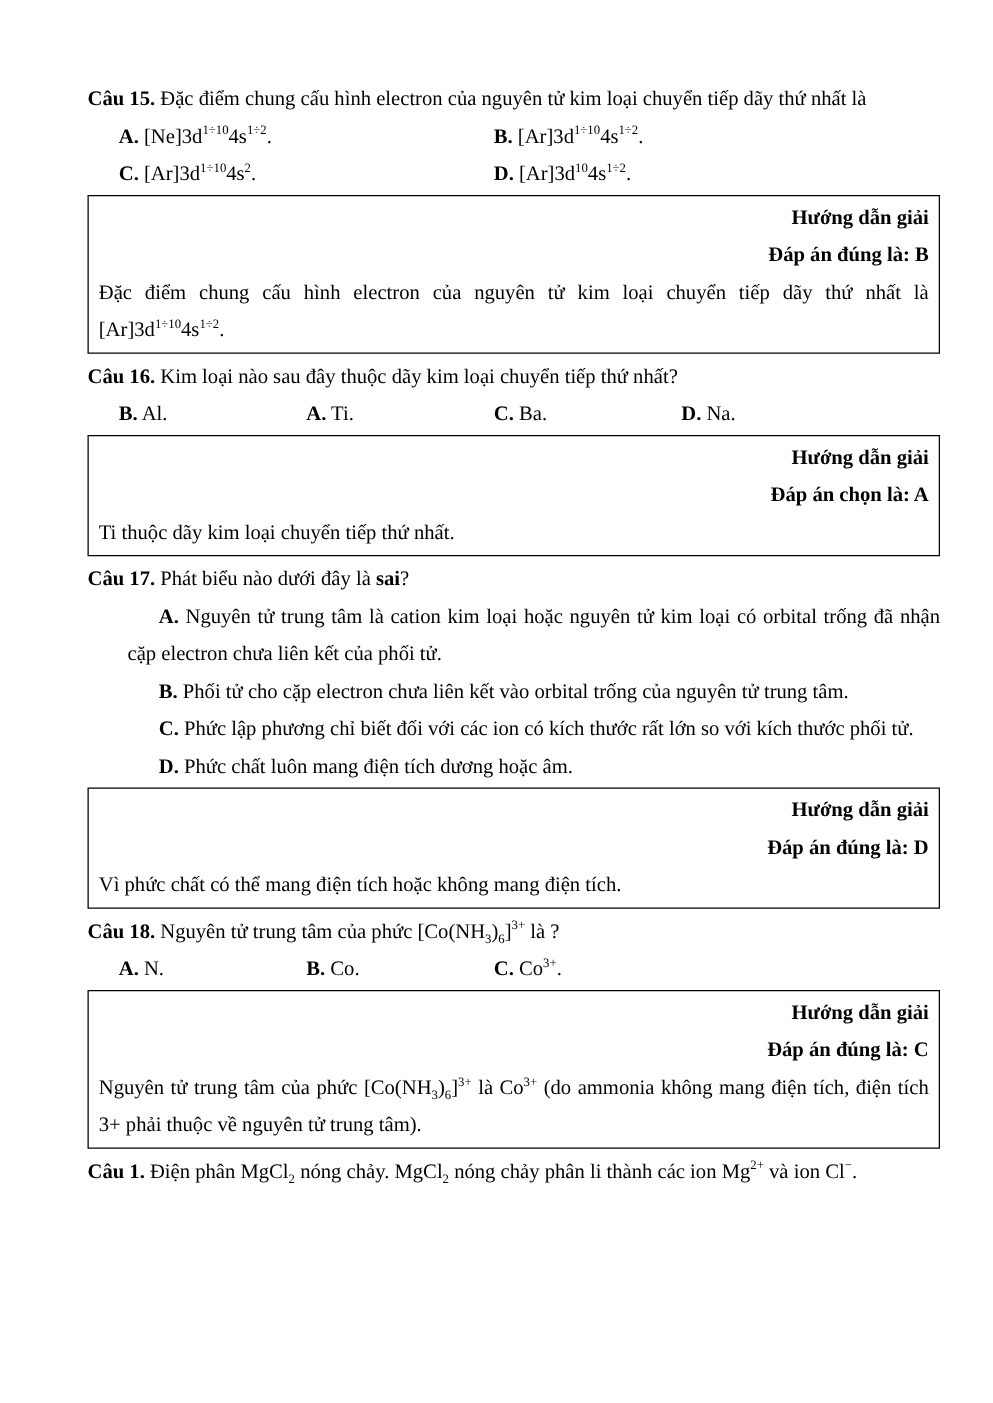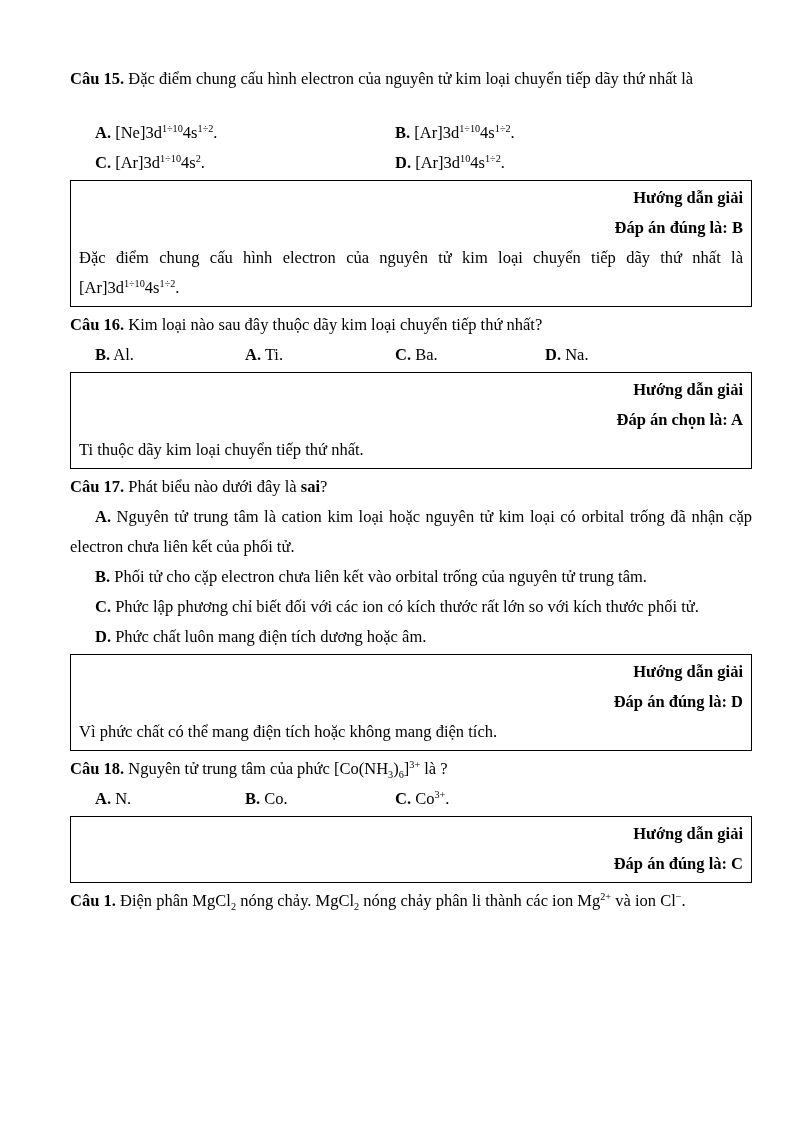"A. [Ne]3d1÷104s1÷2." .opt-grid2 { margin-top: 24px -> none }
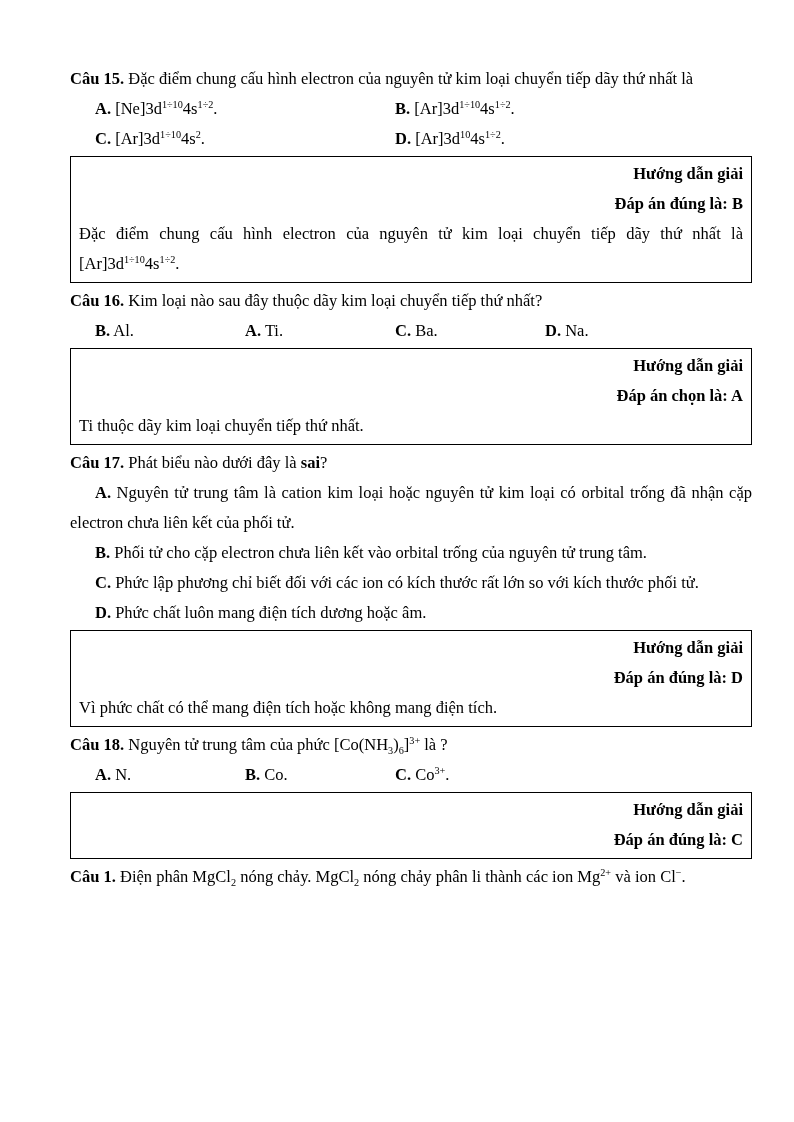"A. Nguyên tử trung tâm" .opt-para { margin-left: none -> 32px }
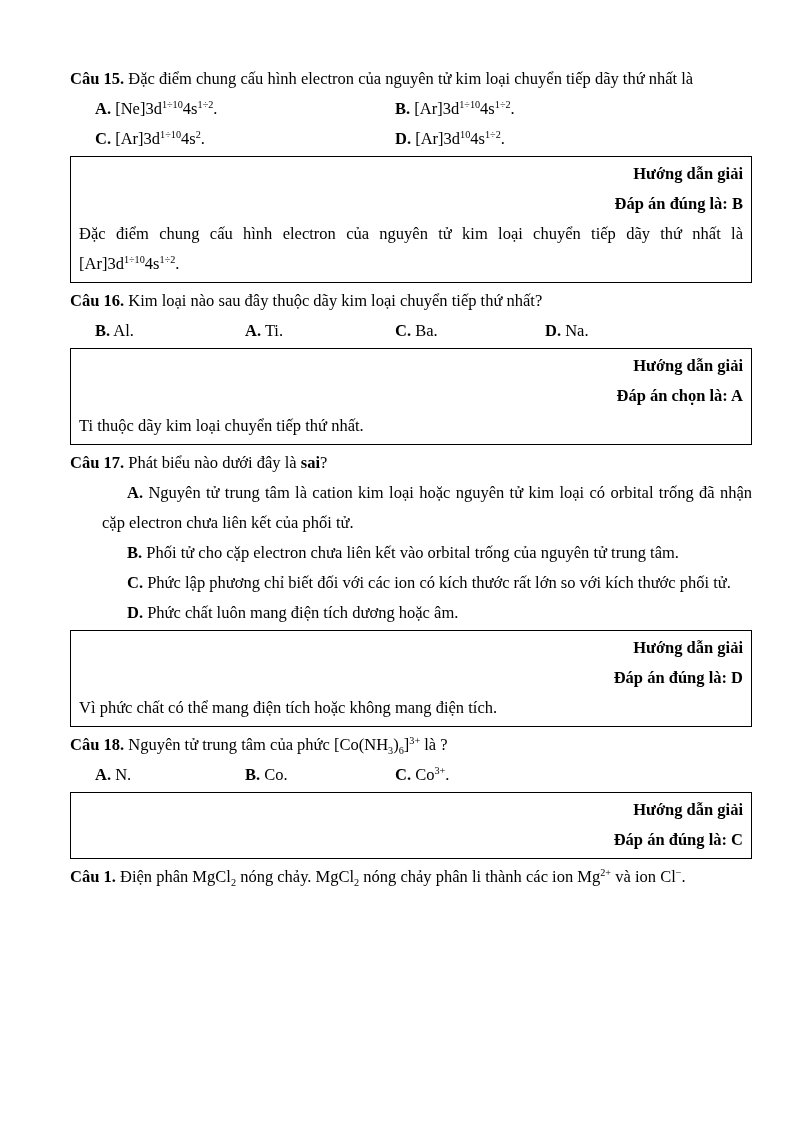"Nguyên tử trung tâm của phức [Co(NH3)6]3+" p.sol-body { html: none -> <p>Nguyên tử trung tâm của phức [Co(NH<sub>3</sub>)<sub>6</sub>]<sup>3+</sup> là Co<sup>3+</sup> (do ammonia không mang điện tích, điện tích 3+ phải thuộc về nguyên tử trung tâm).</p> }
